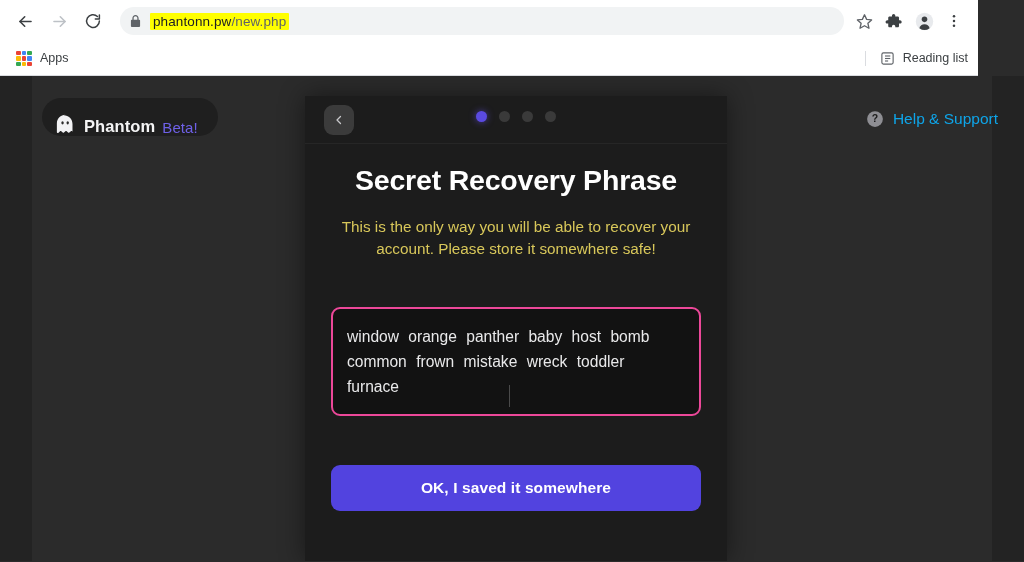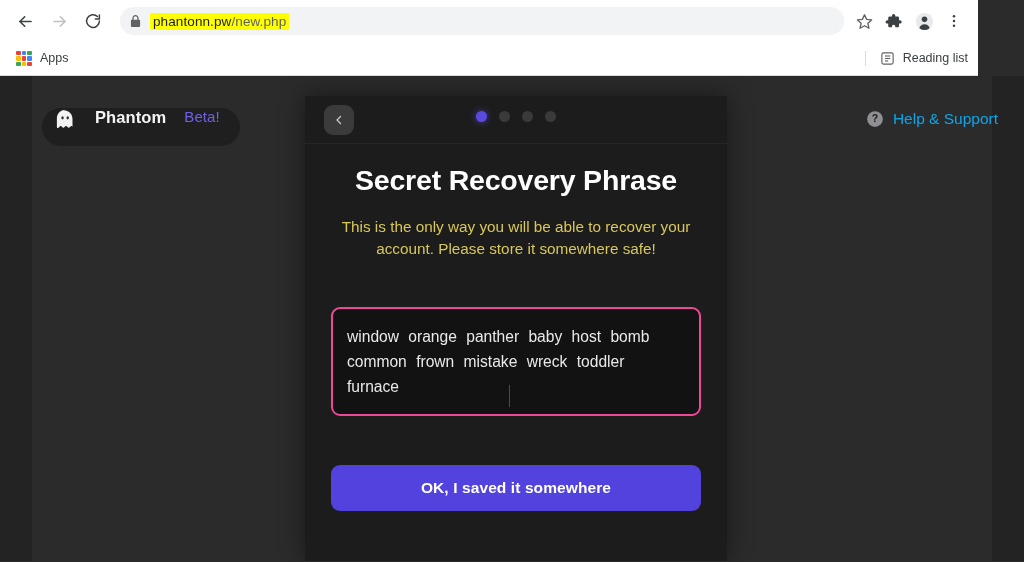"Phantom" .brand-pill { align-items: flex-start -> flex-end; gap: 18px -> 7px; top: 32px -> 22px }
